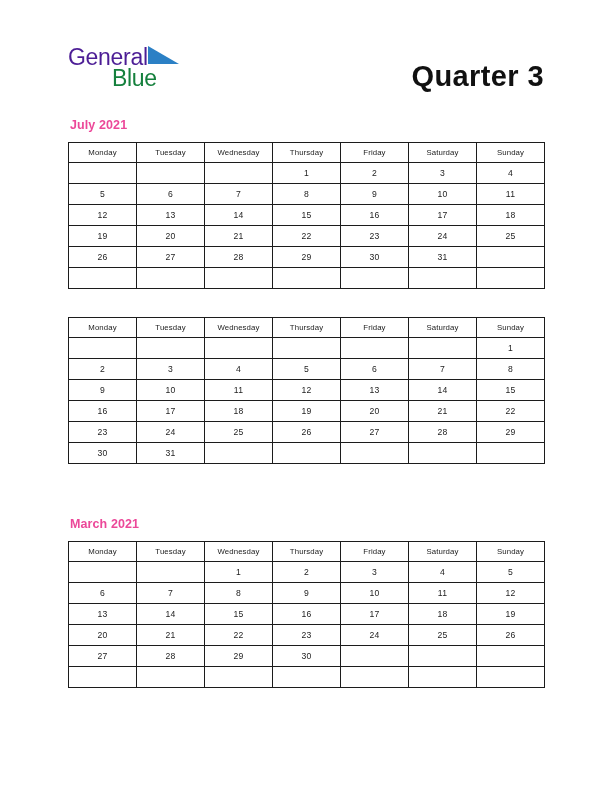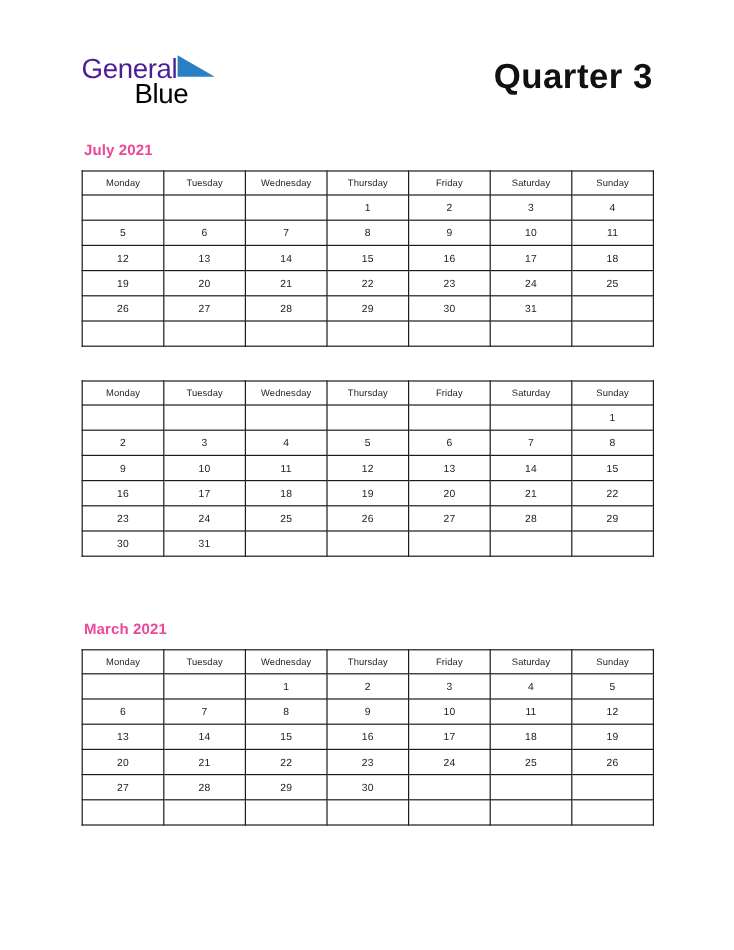"Blue" .logo-row2 { color: #000000 -> #15803d }
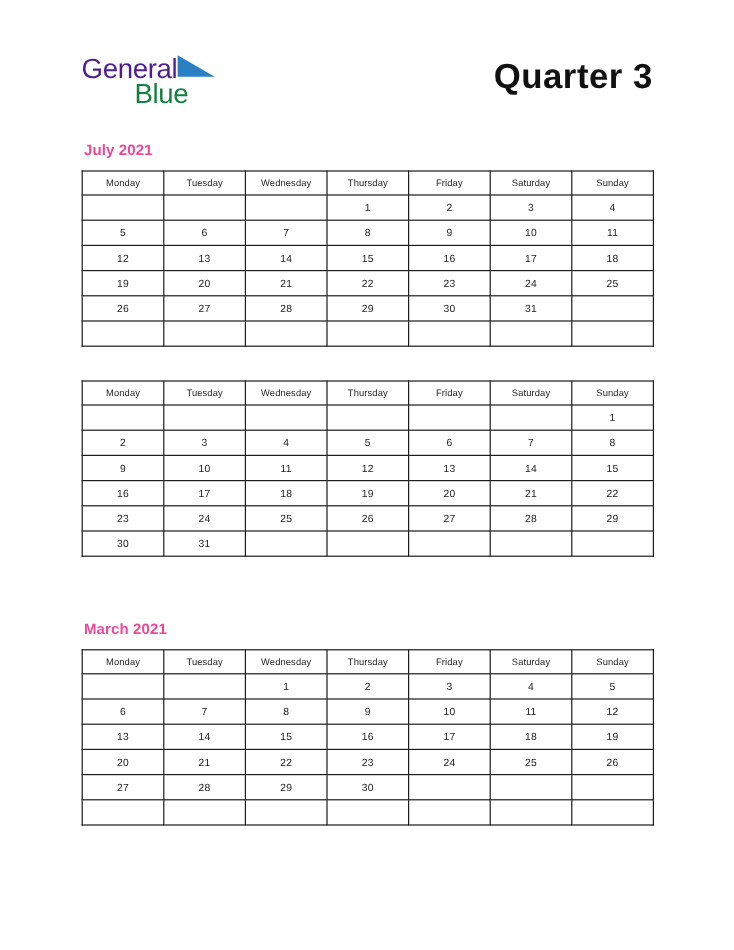"Quarter 3" .quarter-title { top: 4px -> 16px }
